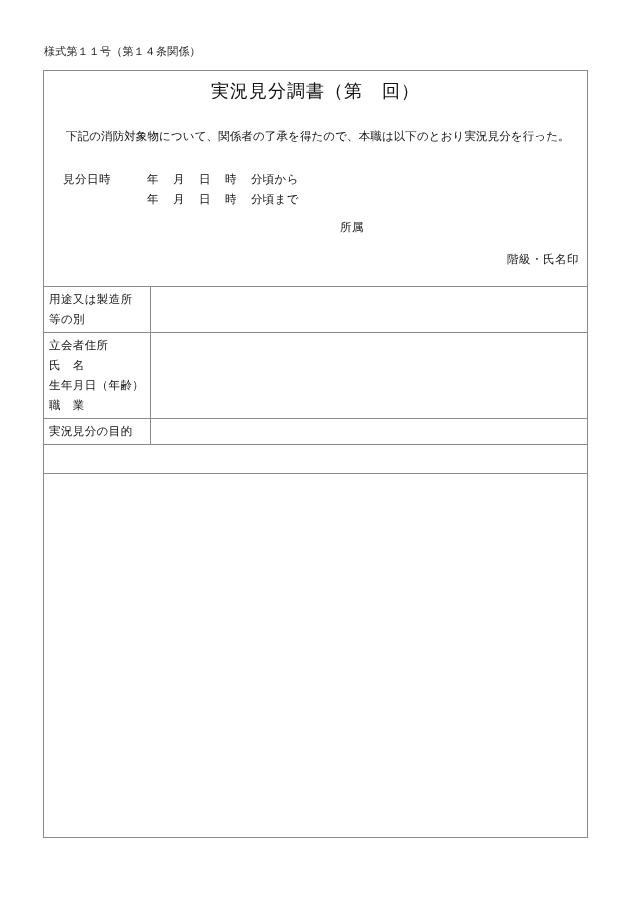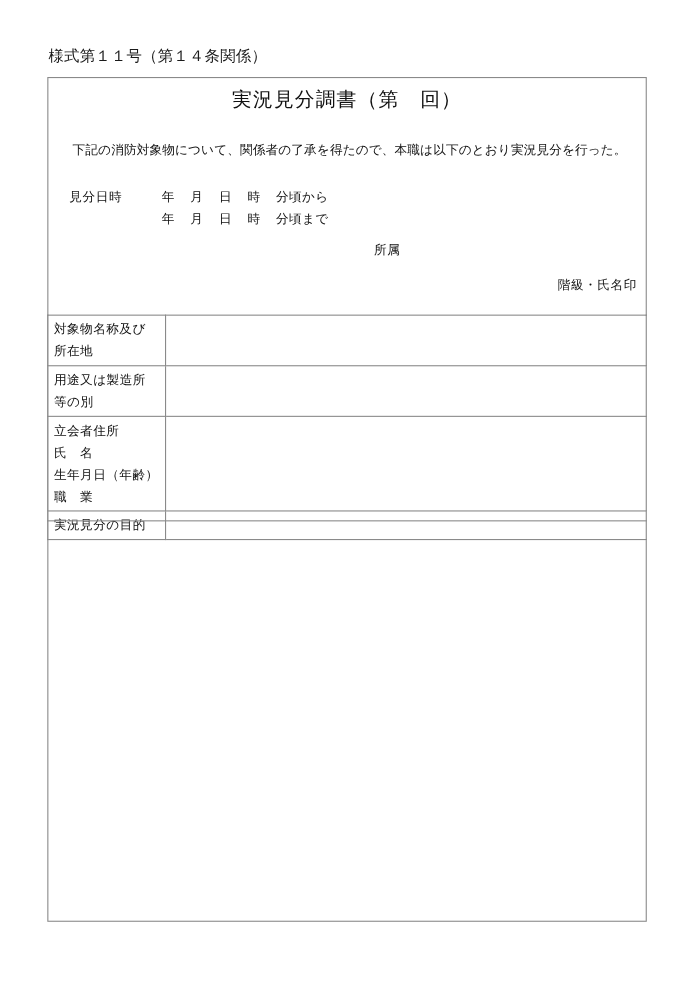"様式第１１号（第１４条関係）" .form-number { font-size: 14px -> 11px }
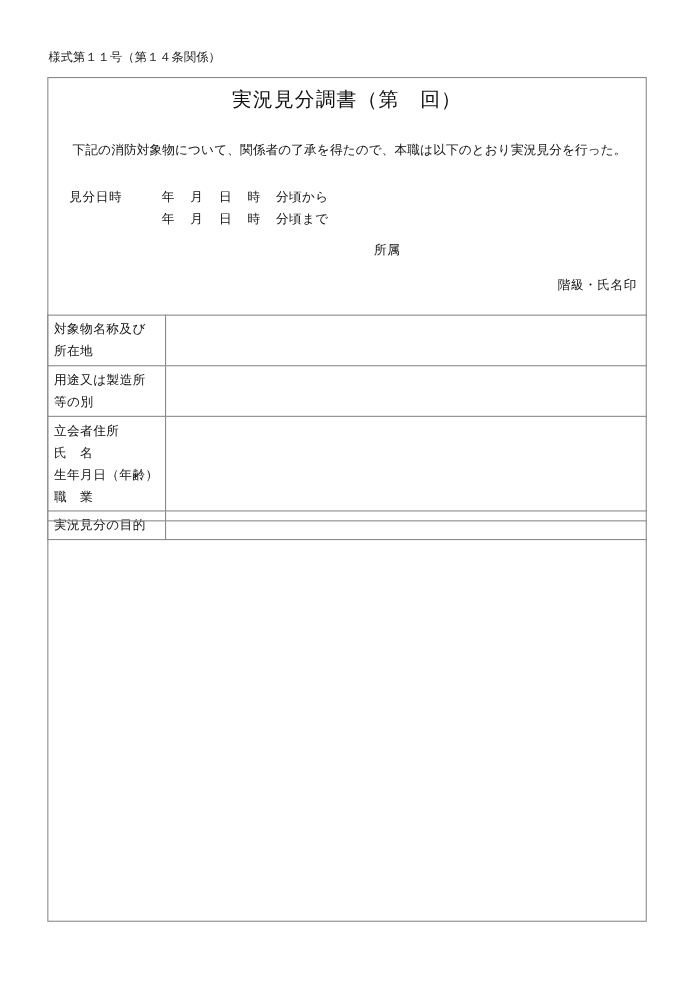"対象物名称及び" tr.row-h2 { html: <tr> <td> <div> <div>対象物名称及び</div> <div>所在地</div> </div> </td> <td> <div></div> </td> </tr> -> none }
